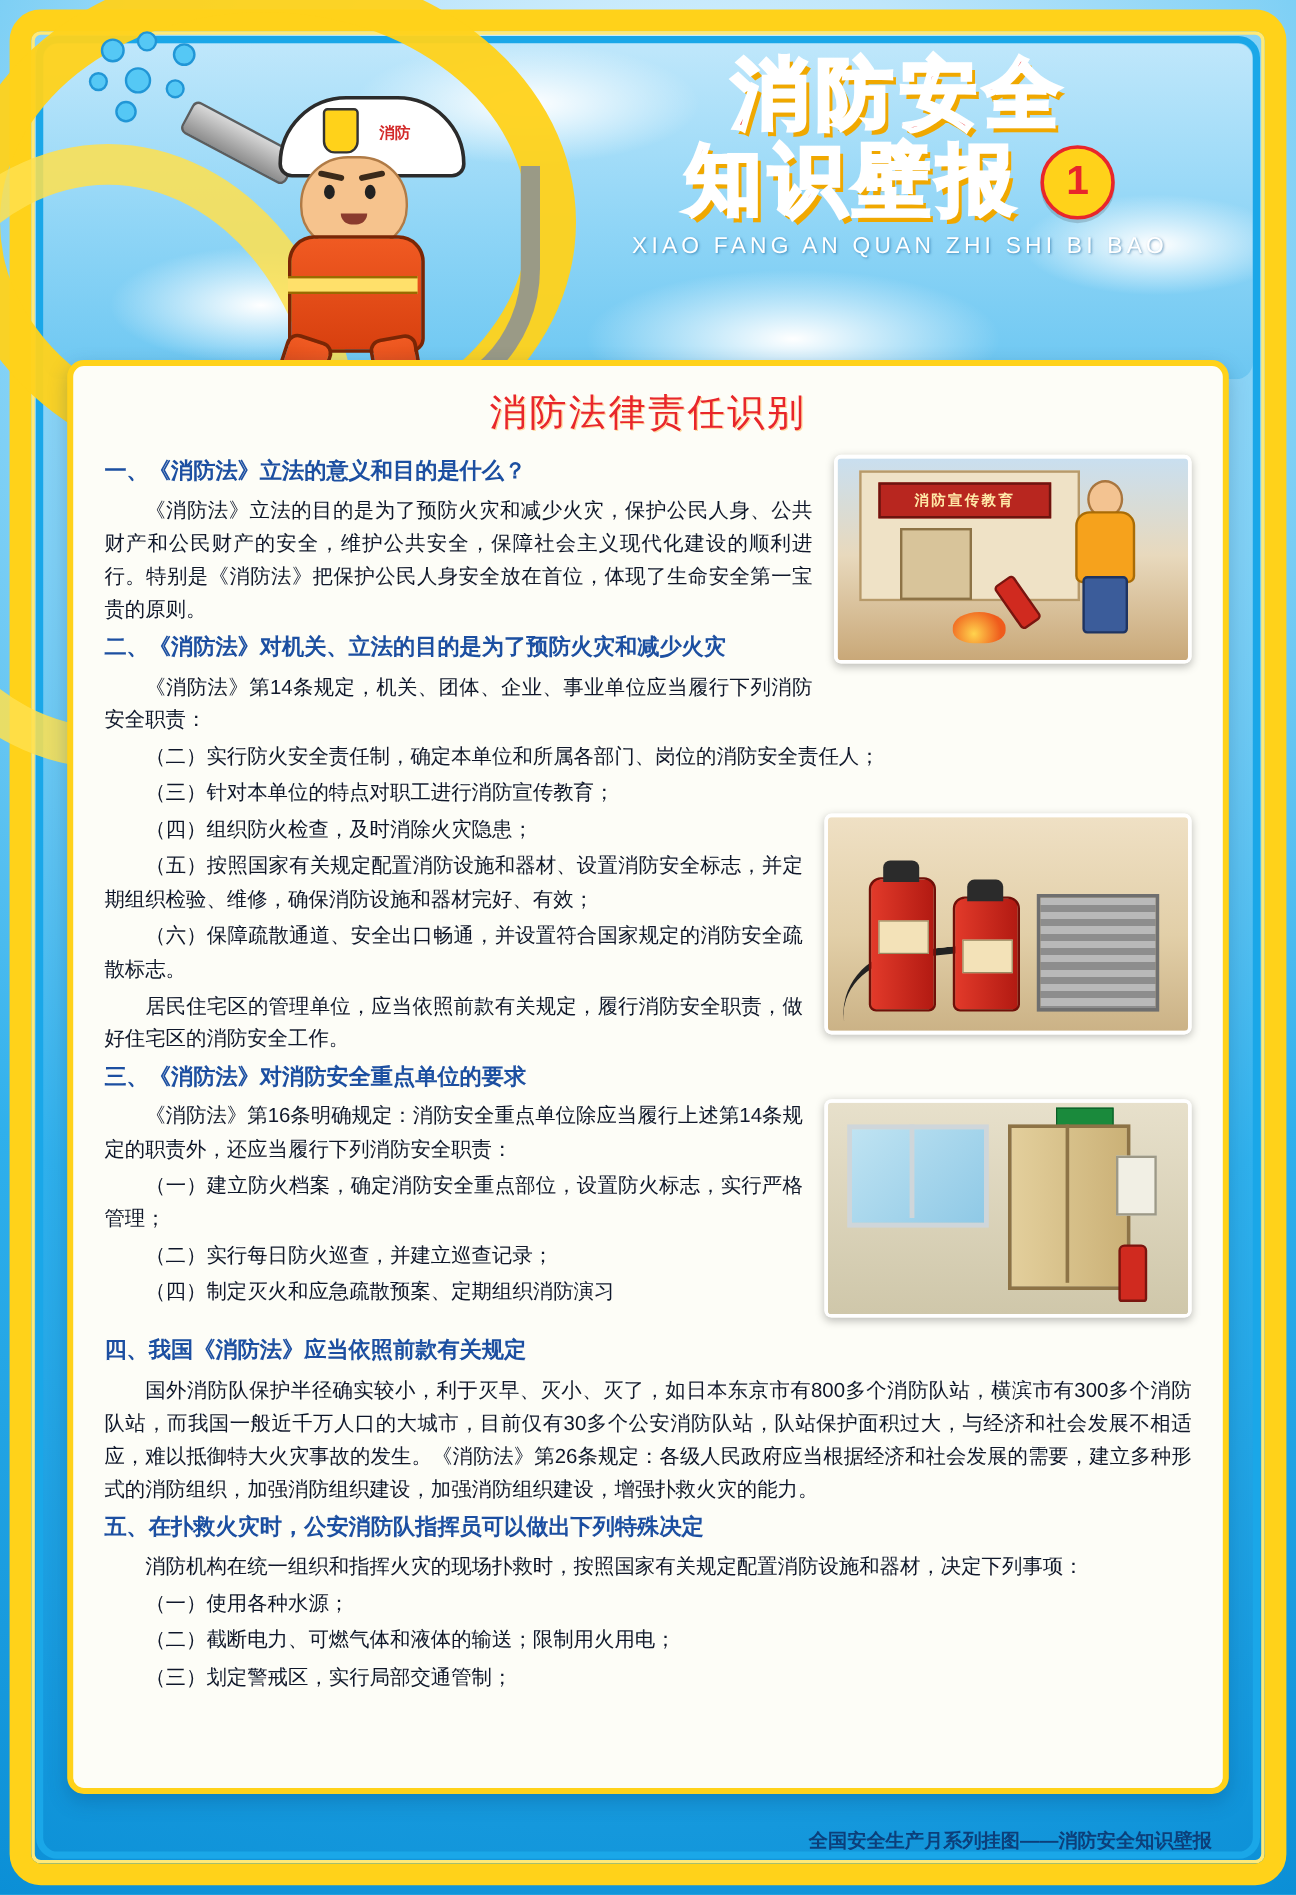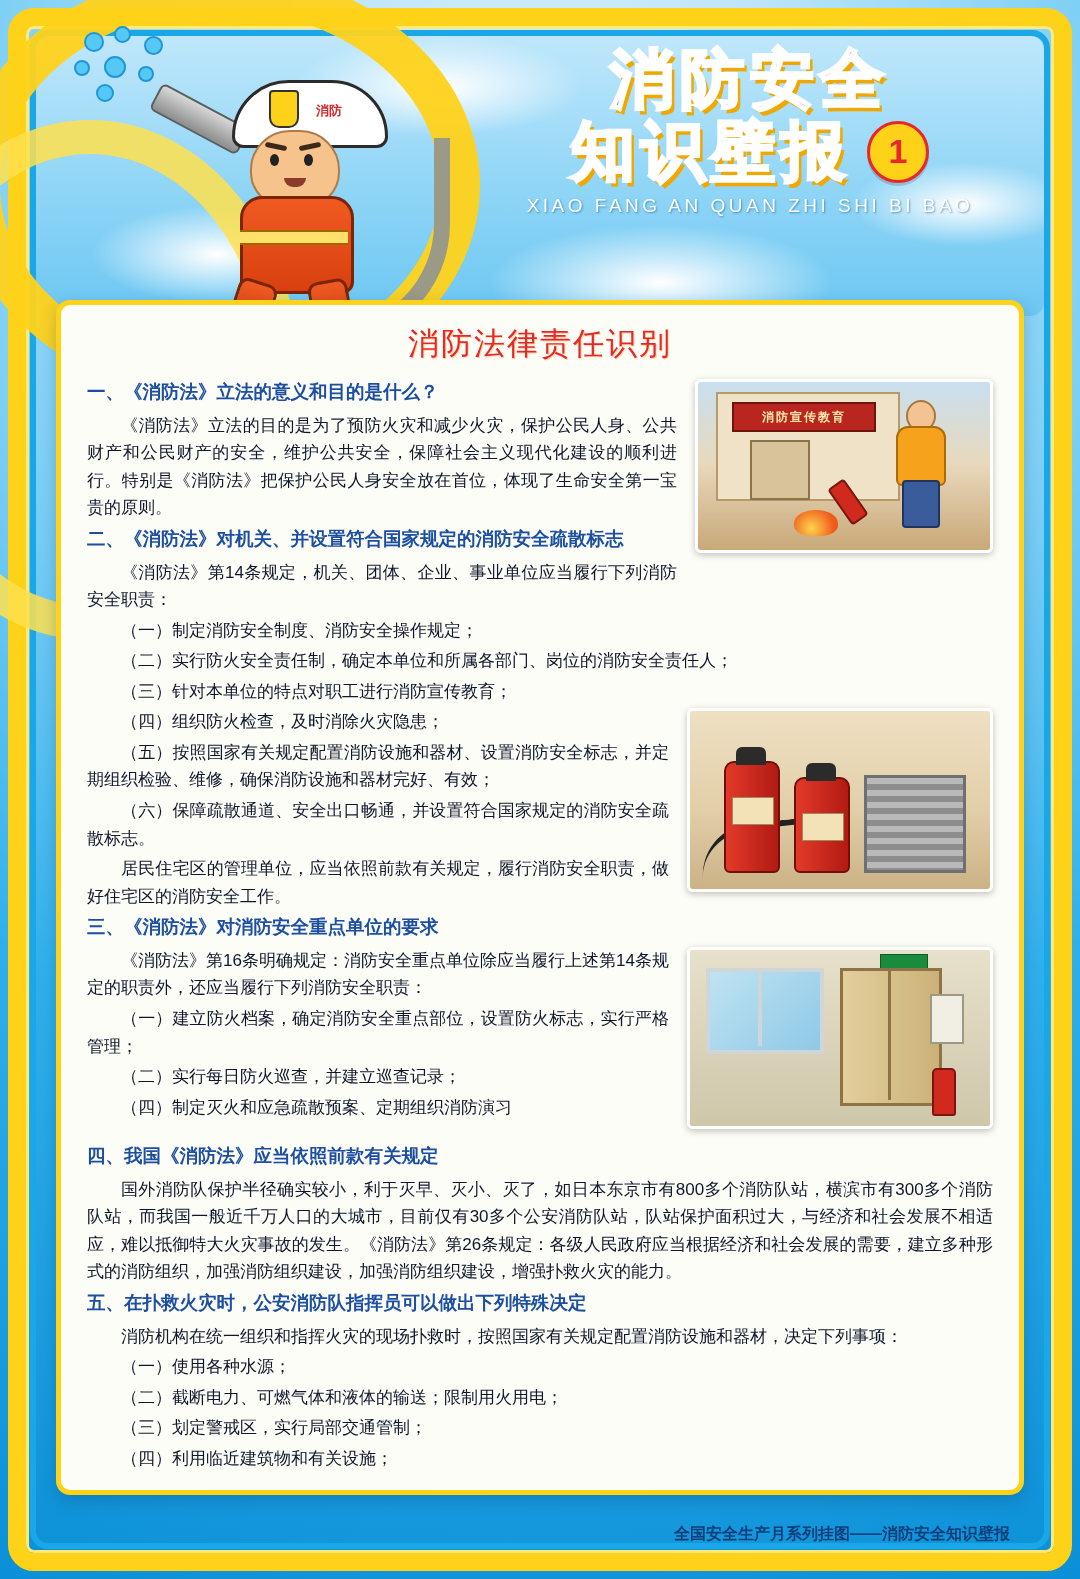"二、《消防法》对机关、并设置符合国家规定的消防安全疏散标志" h3.head { text: 并设置符合国家规定的消防安全疏散标志 -> 立法的目的是为了预防火灾和减少火灾 }
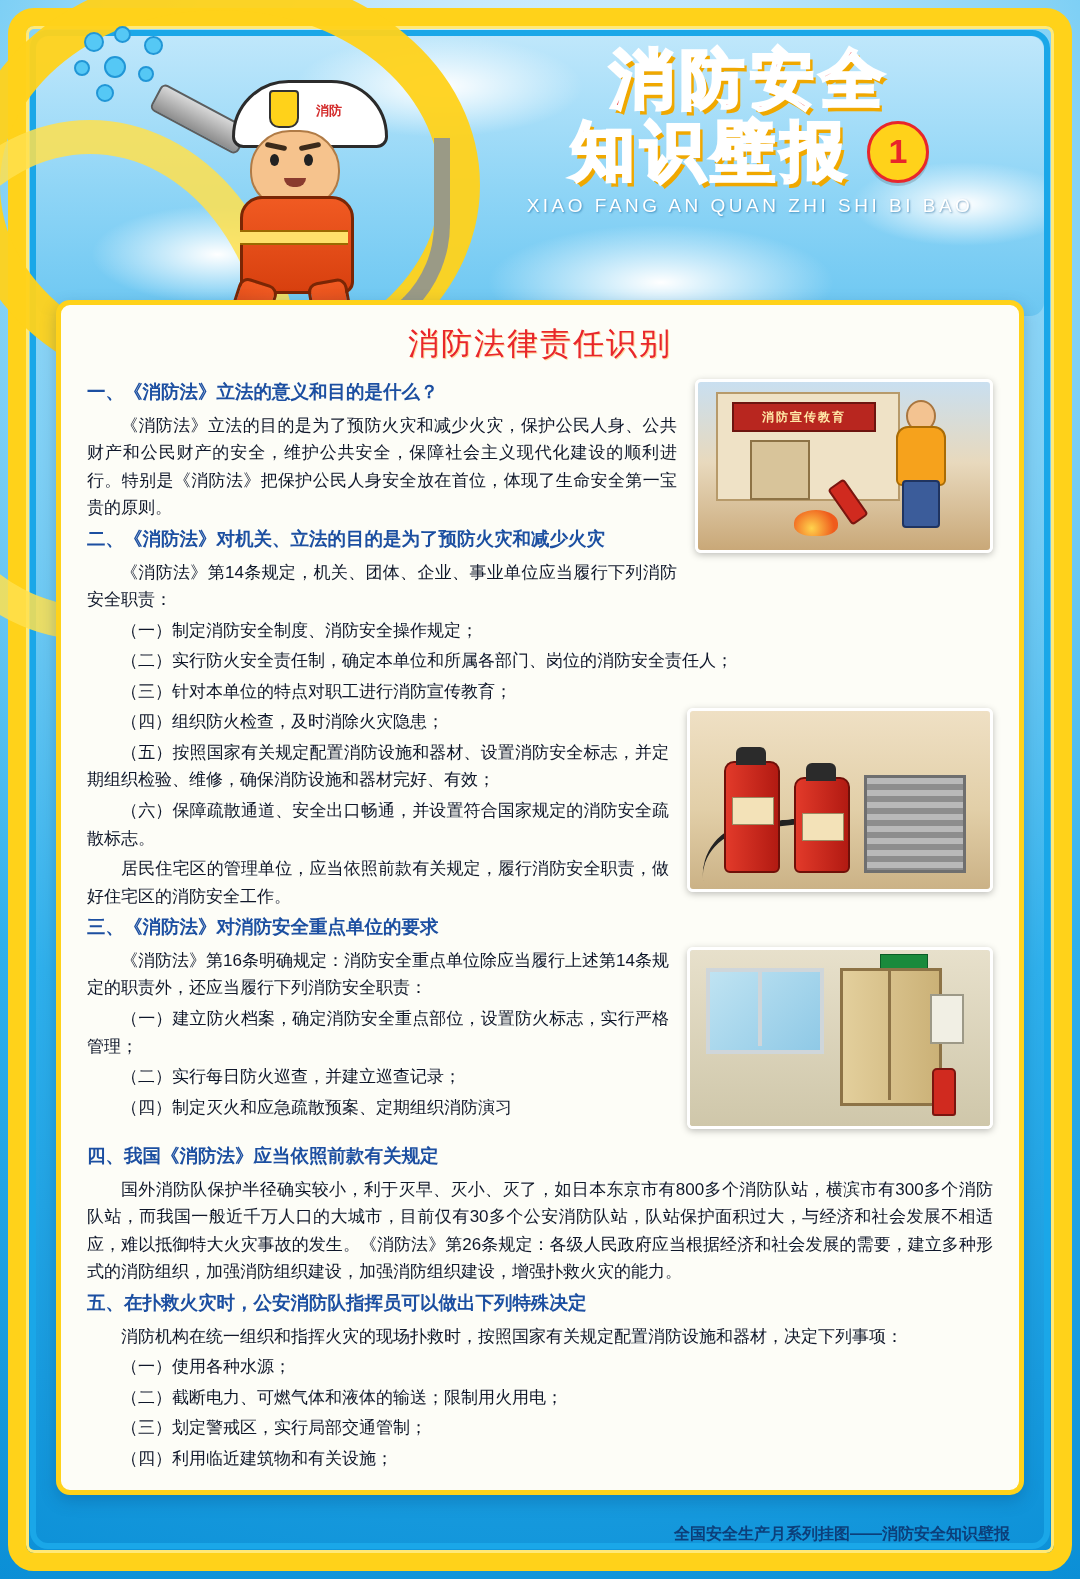"（一）制定消防安全制度、消防安全操作规定；" p.body-text { html: <p>（一）制定消防安全制度、消防安全操作规定；</p> -> none }
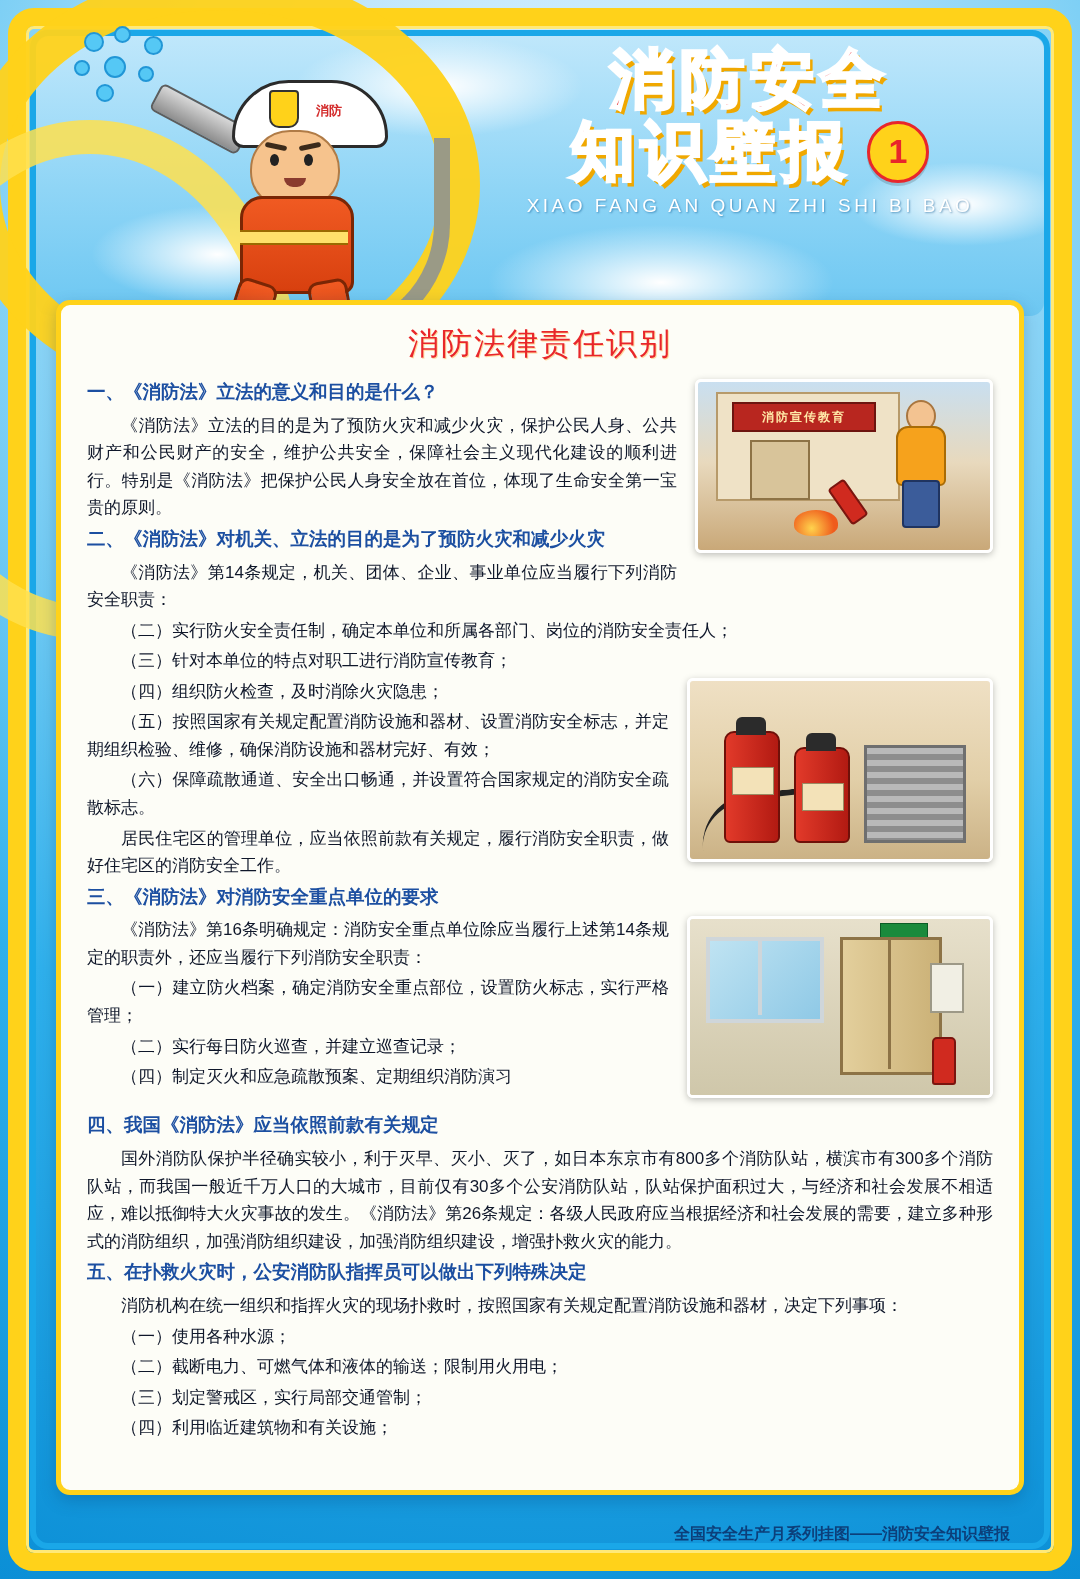"（四）利用临近建筑物和有关设施；" p.body-text { html: <p>（四）利用临近建筑物和有关设施；</p> -> none }
